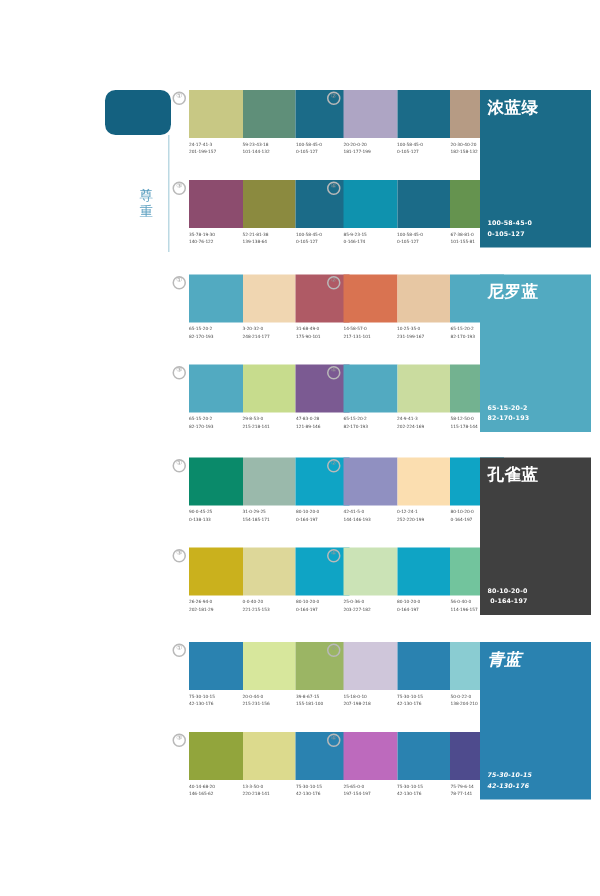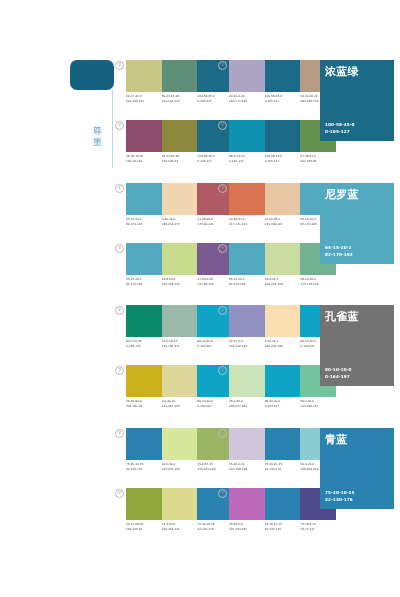"浓蓝绿" .panel { height: 81px -> 105px }
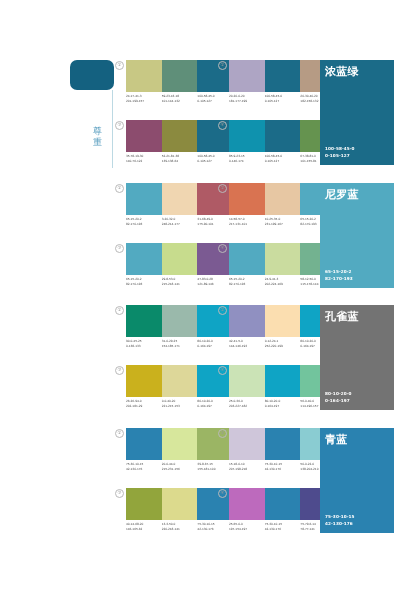"孔雀蓝" div.panel { background: #737373 -> #404040; text-align: none -> right }
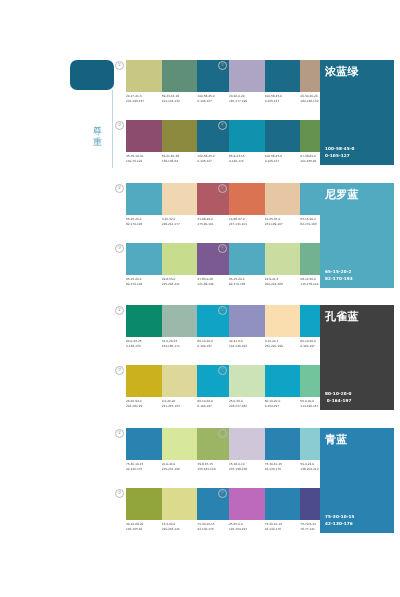"青蓝" div.panel { font-style: none -> italic }
